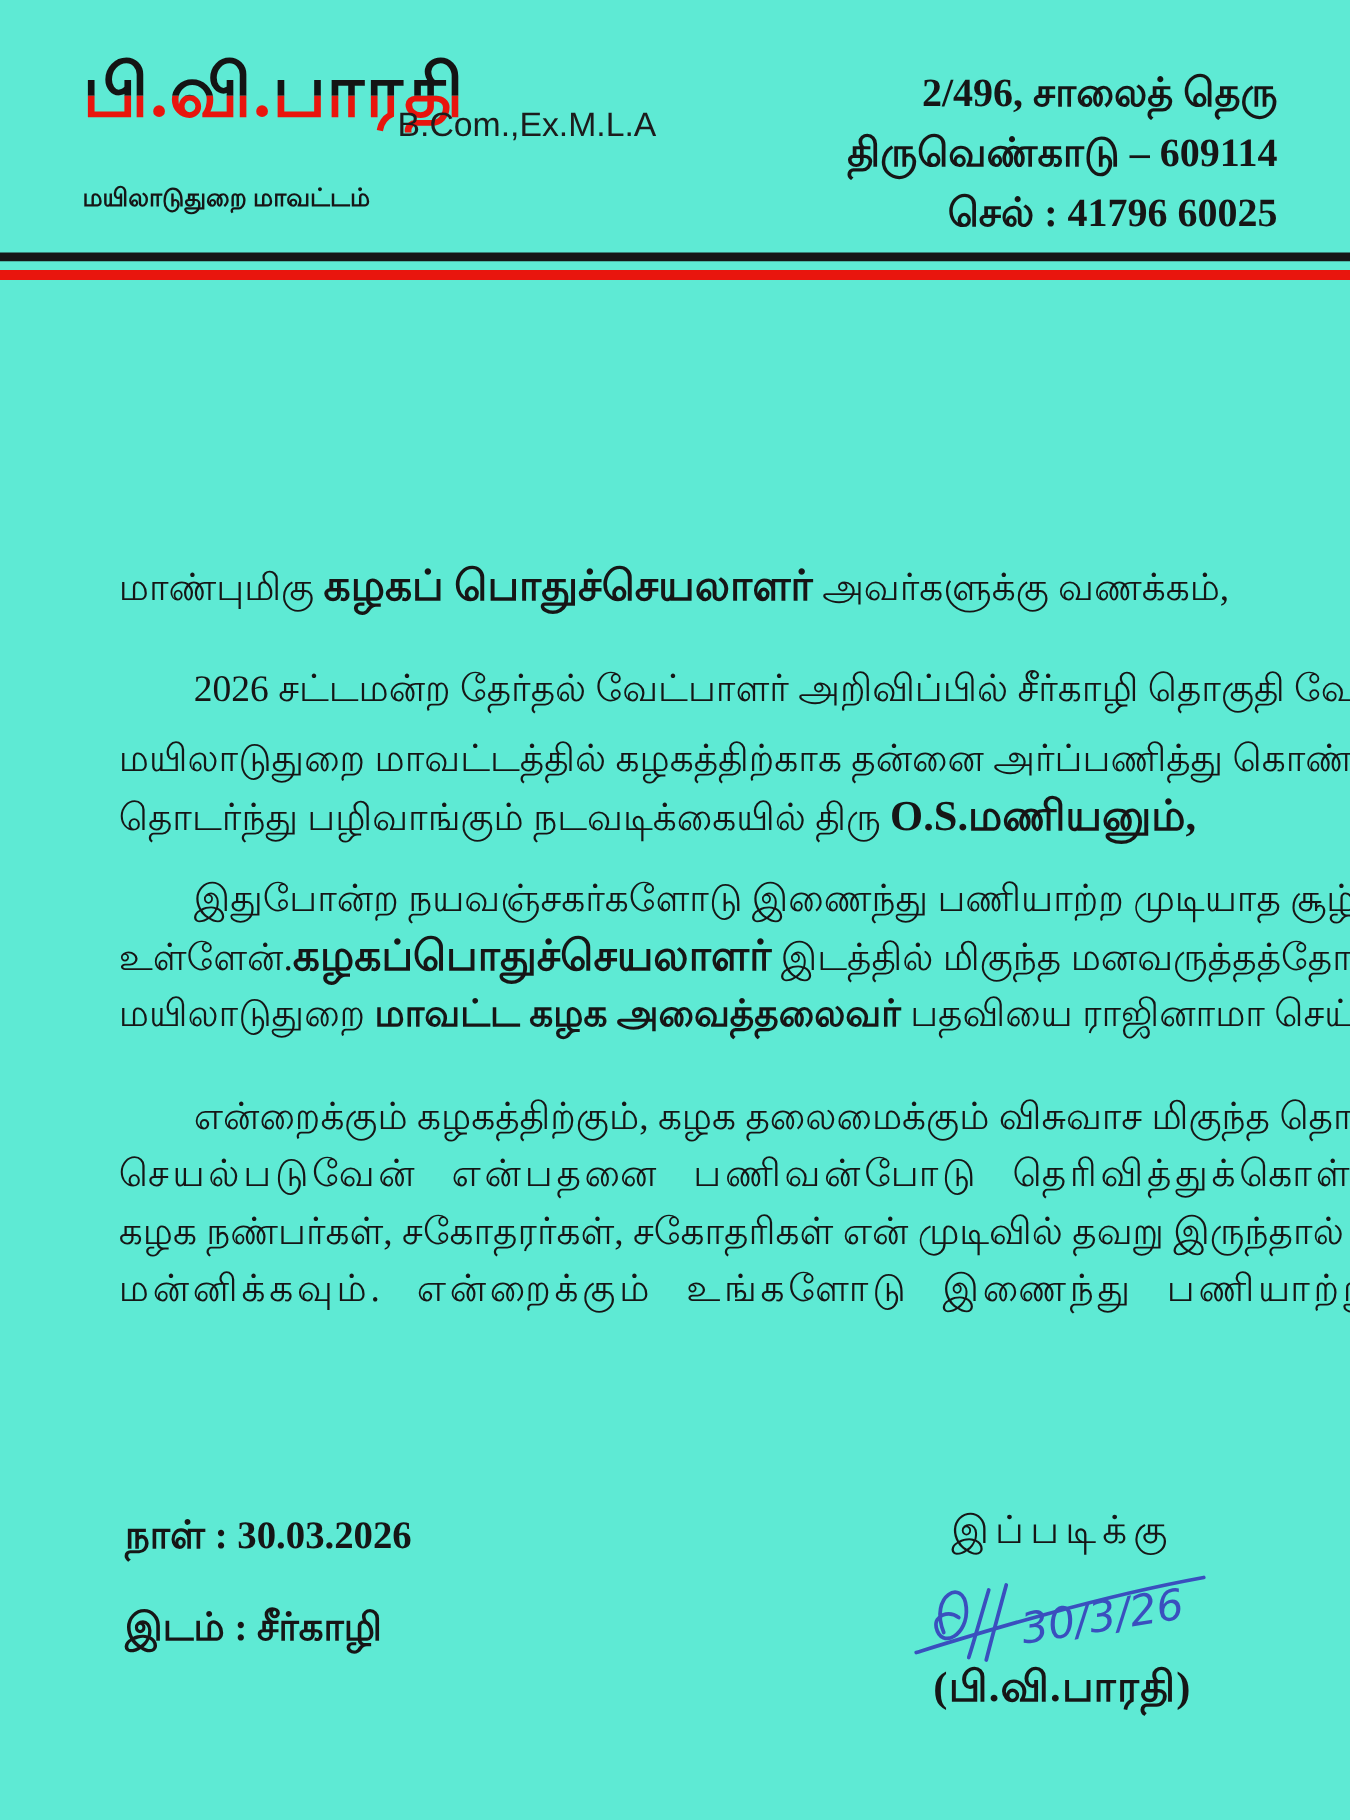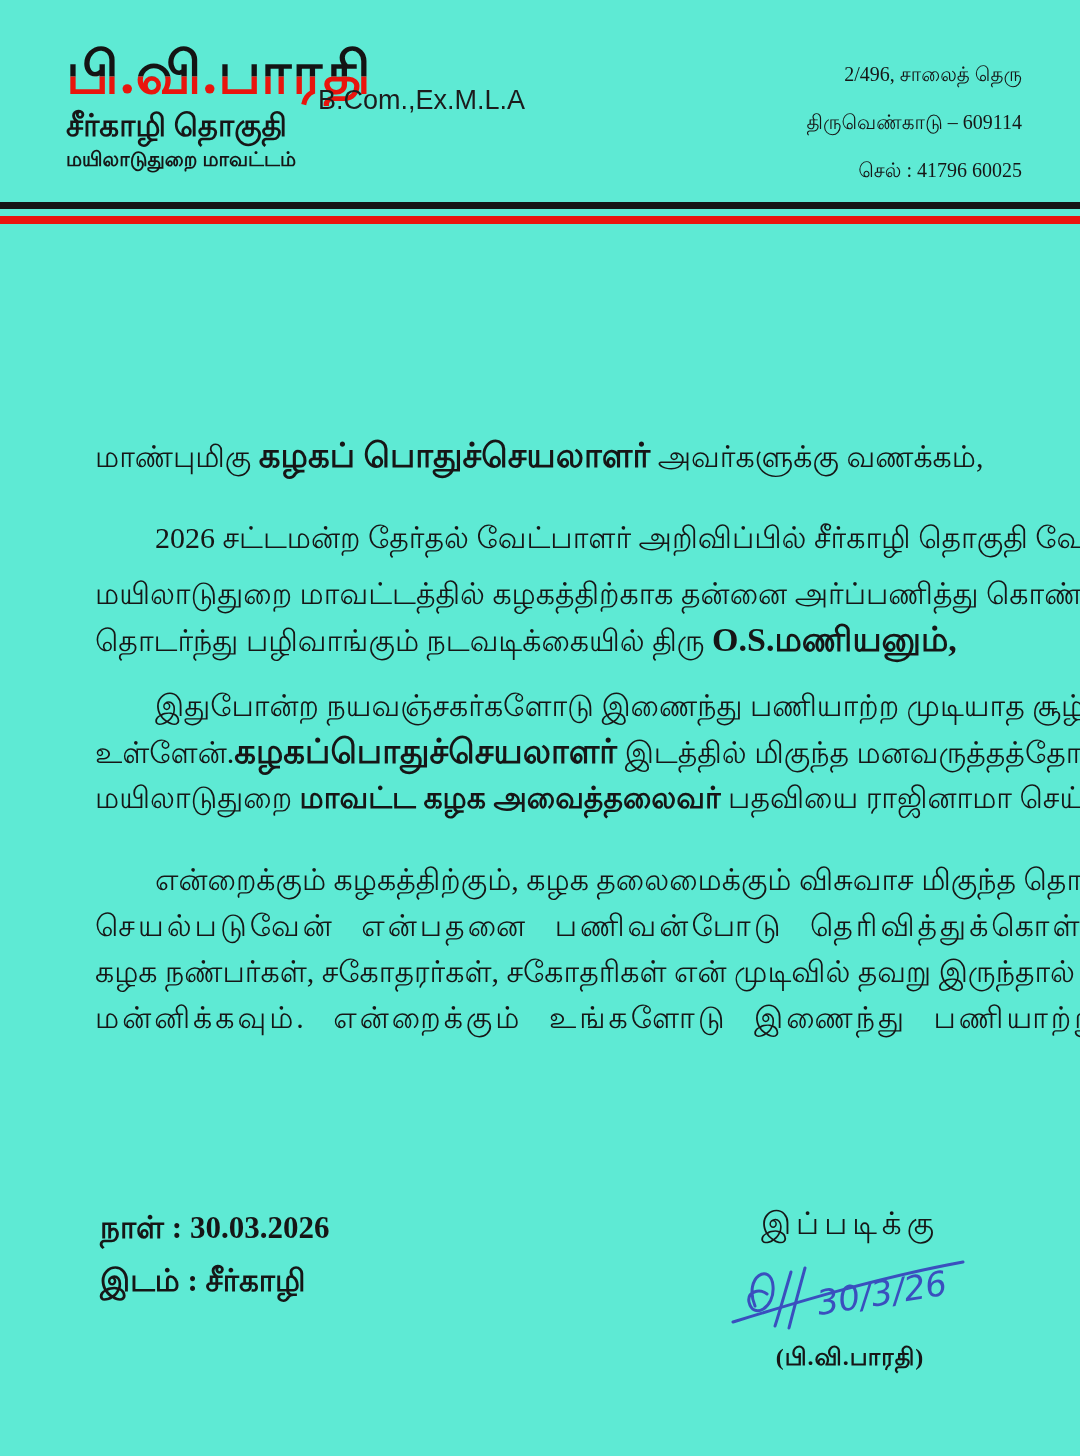"2/496, சாலைத் தெரு" .address-block { font-size: 20px -> 32px; font-weight: 400 -> 700 }
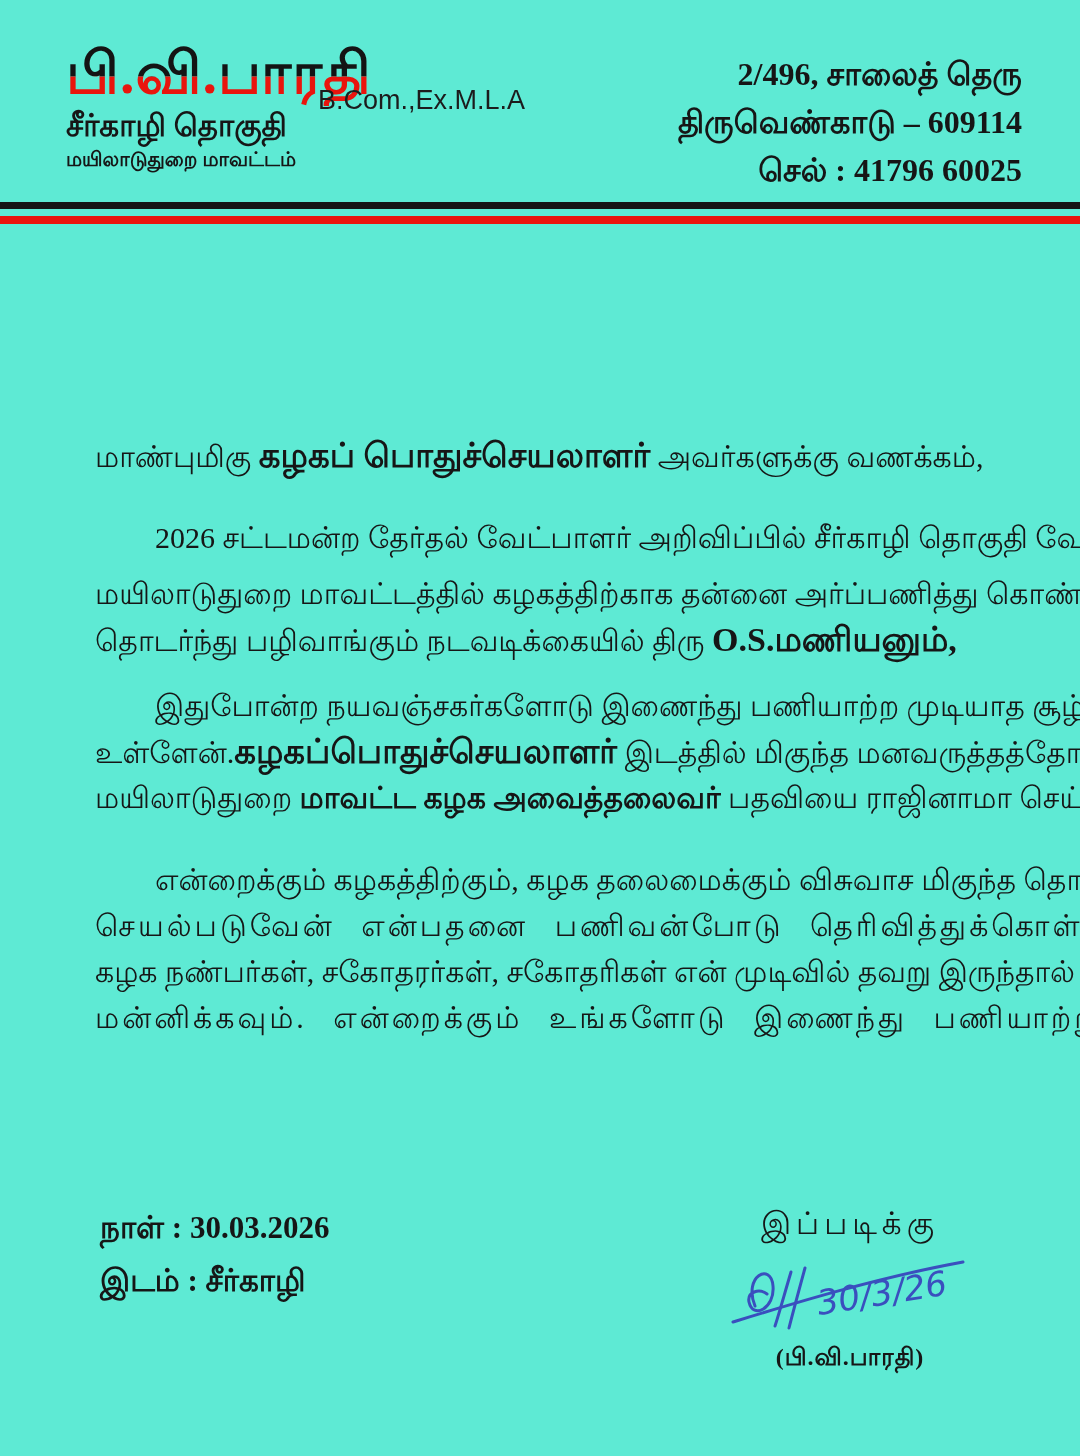"சீர்காழி தொகுதி" div.constituency { html: <div>சீர்காழி தொகுதி</div> -> none }
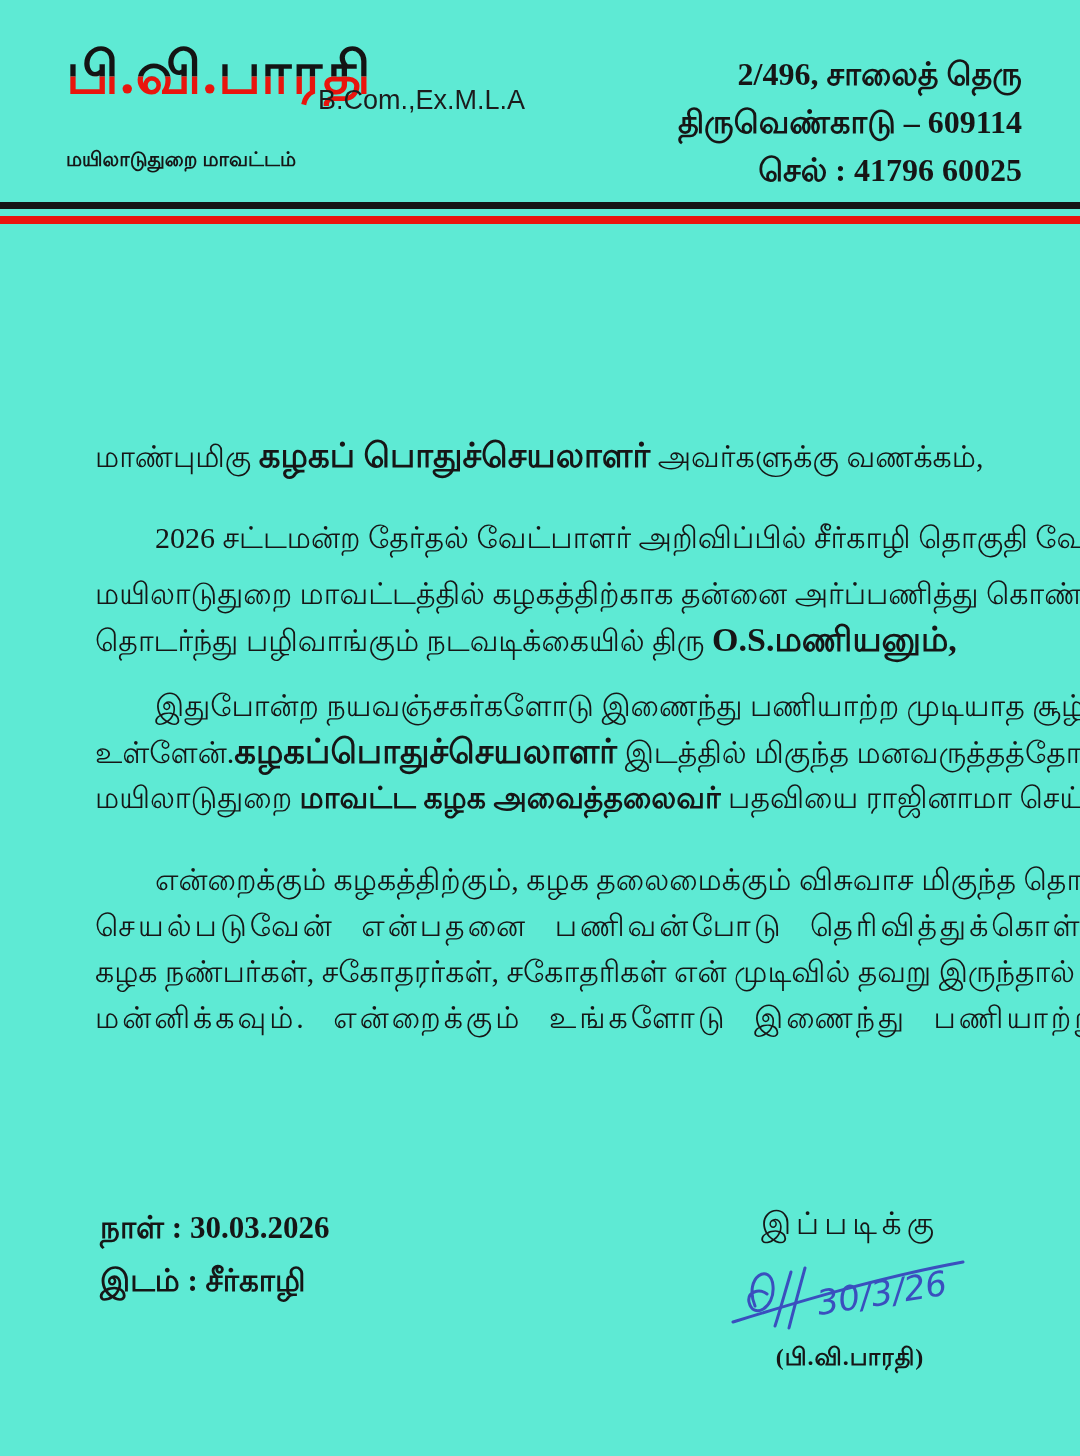"மாண்புமிகு கழகப் பொதுச்செயலாளர்" .ln { line-height: 32px -> 60px }
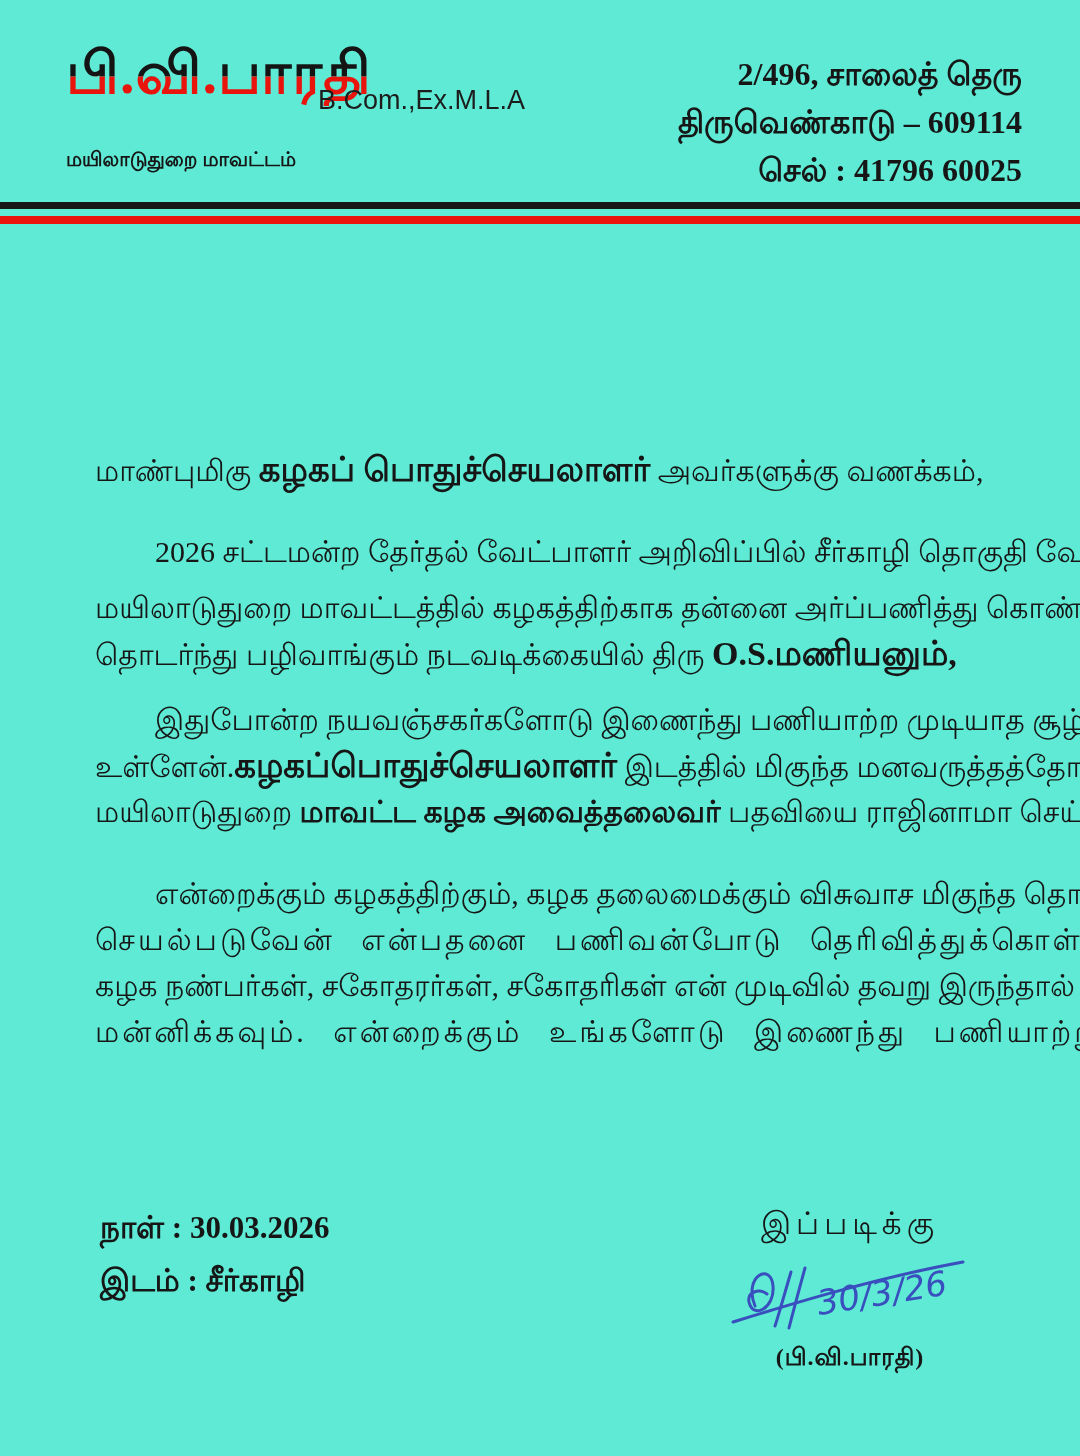"இடம் : சீர்காழி" .footer-left .ftr-line + .ftr-line { margin-top: 13px -> 34px }
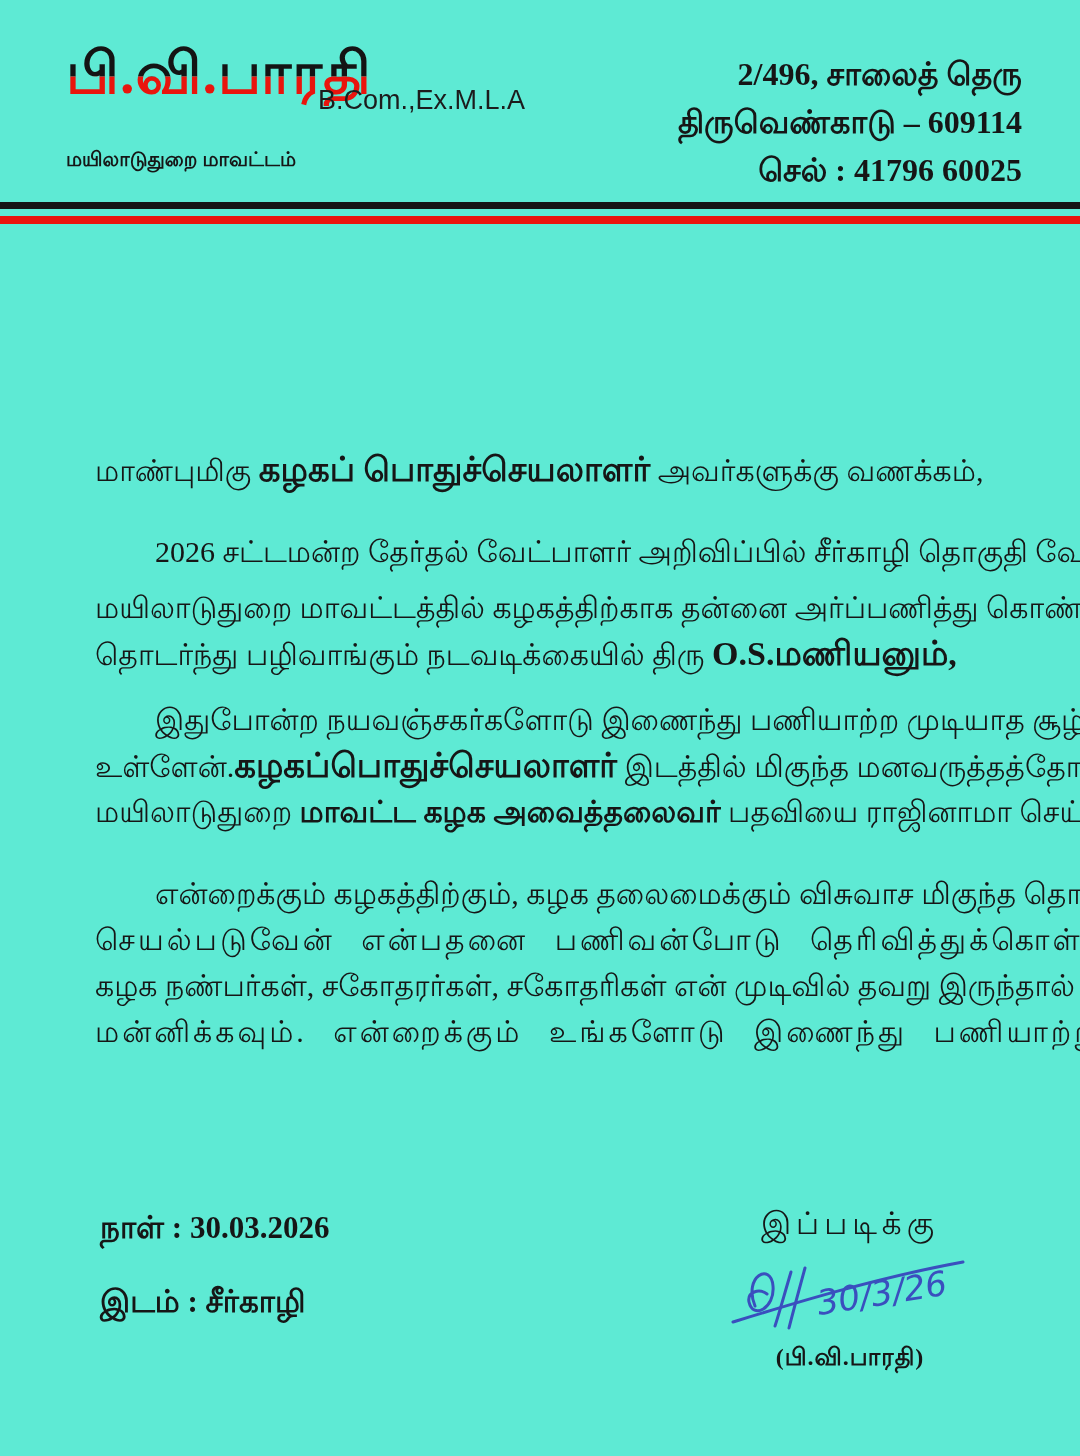"(பி.வி.பாரதி)" .signatory { font-size: 24px -> 34px; margin-top: 12px -> 0px }
